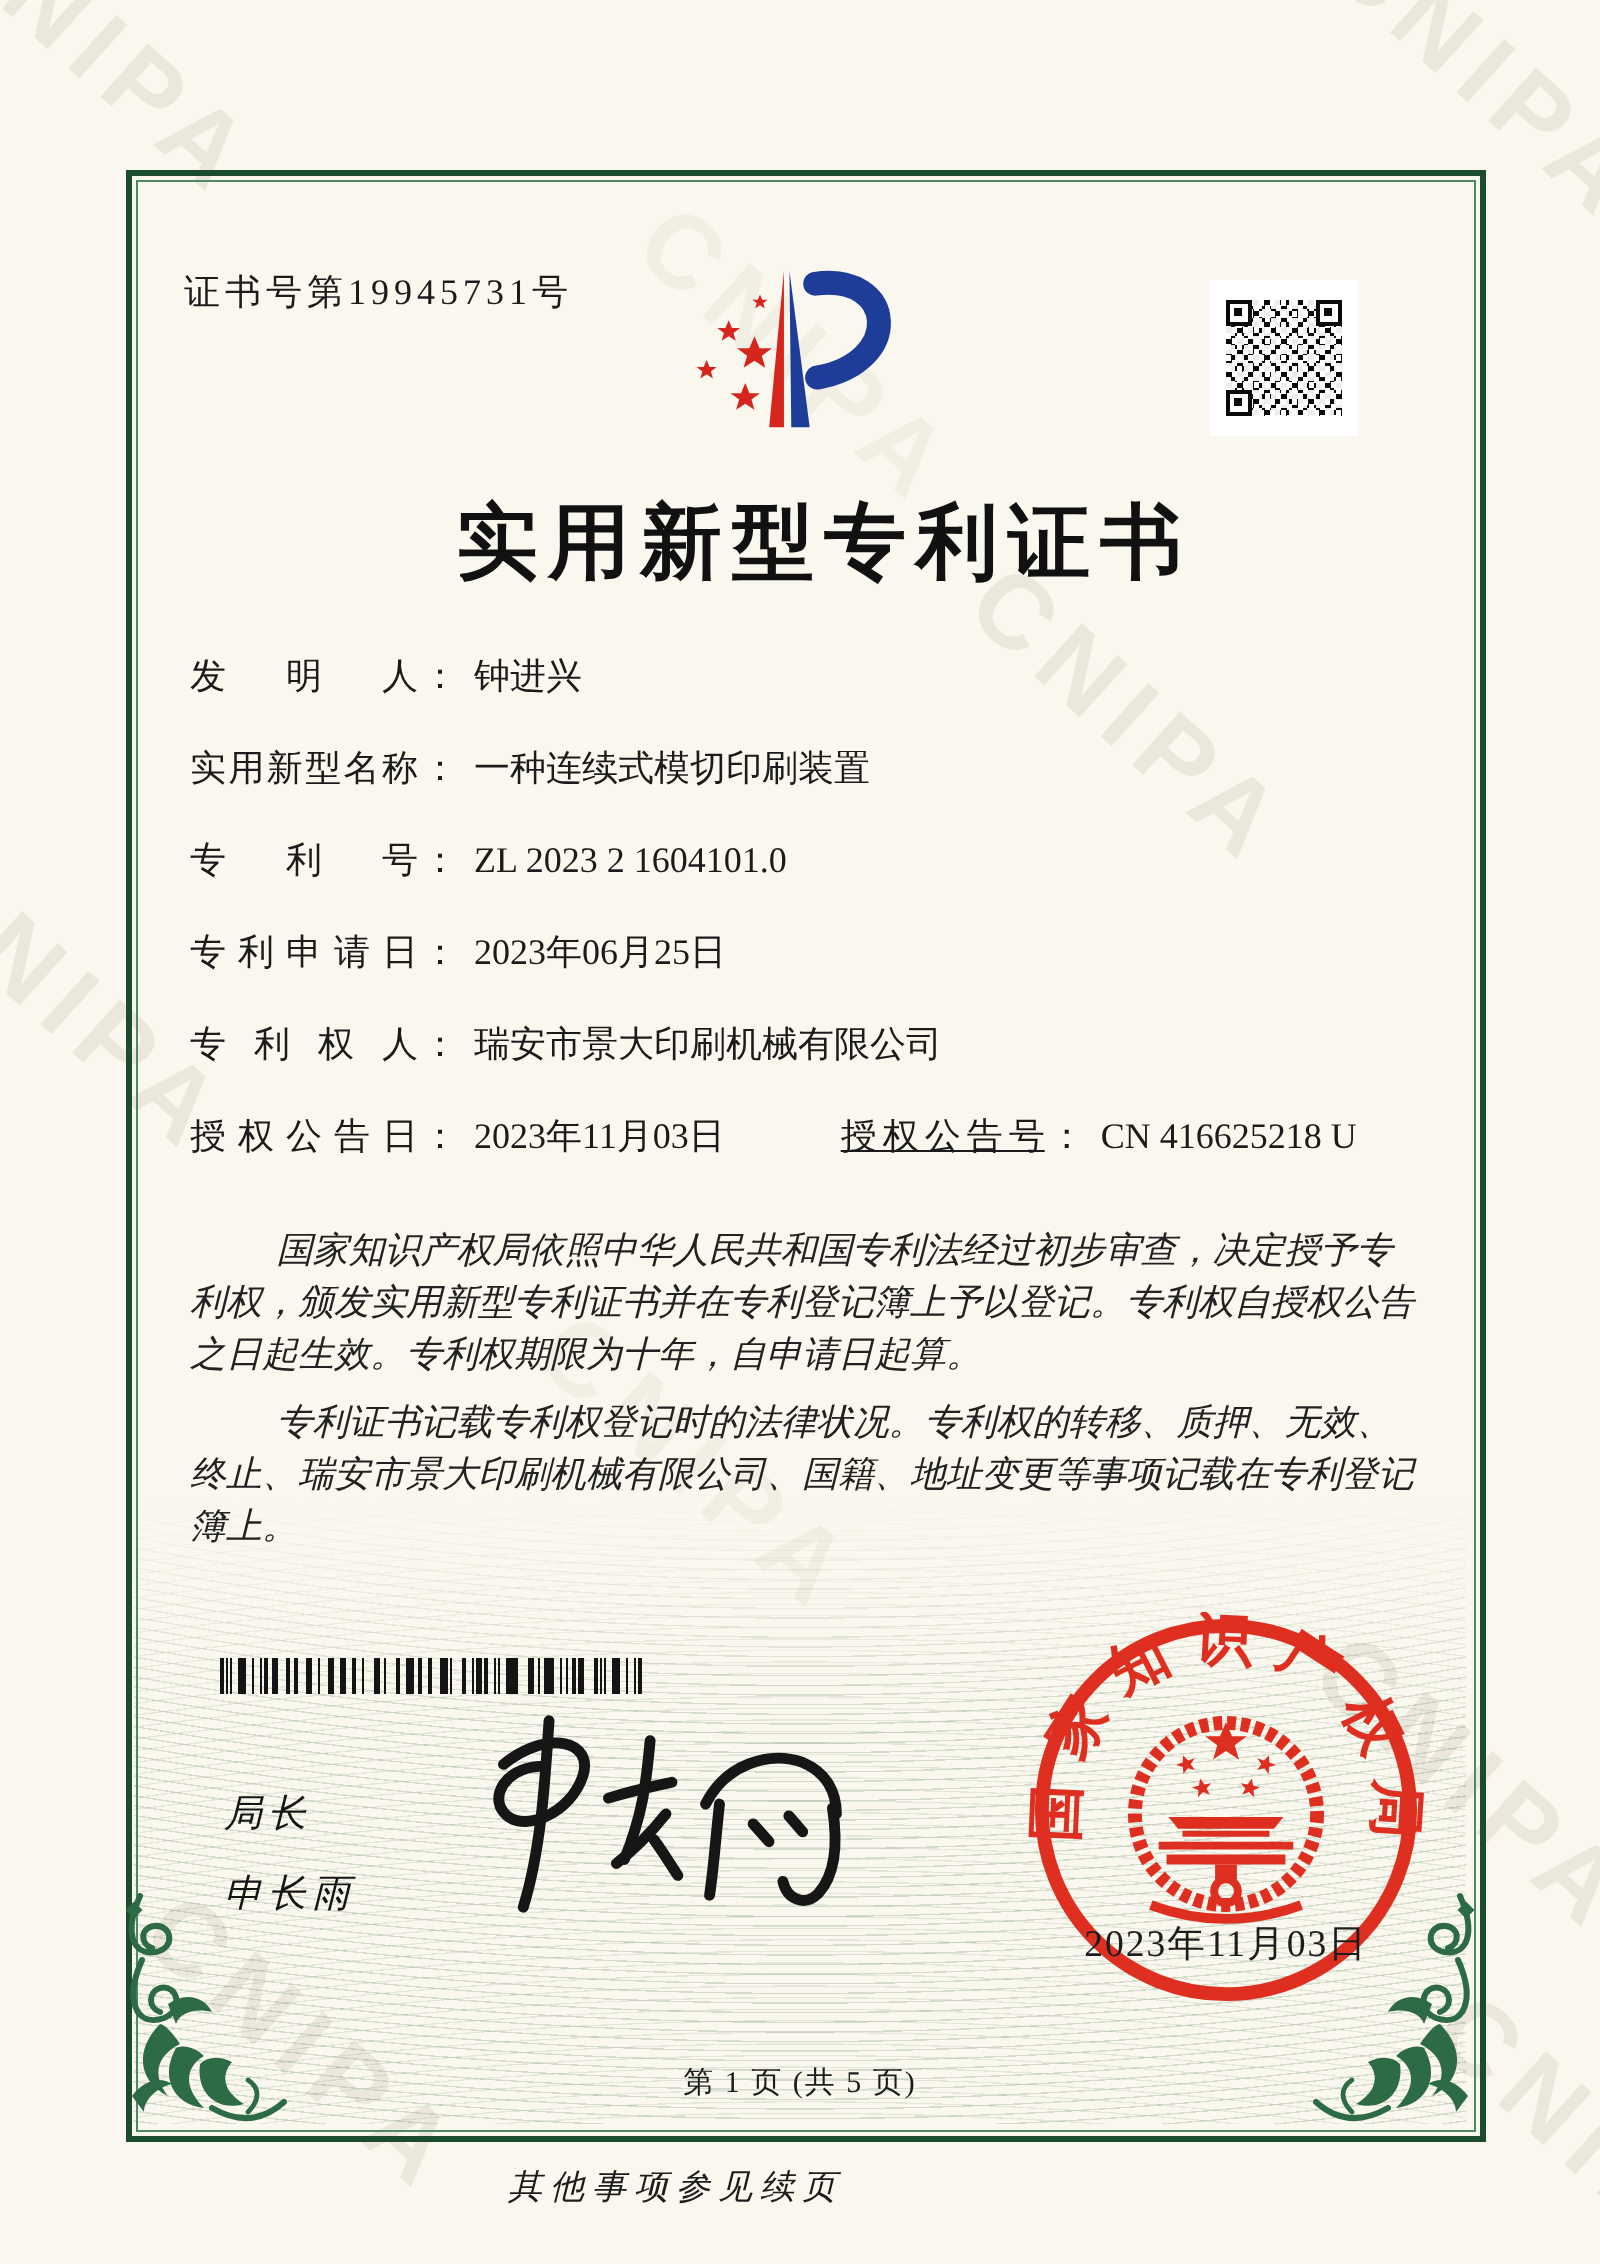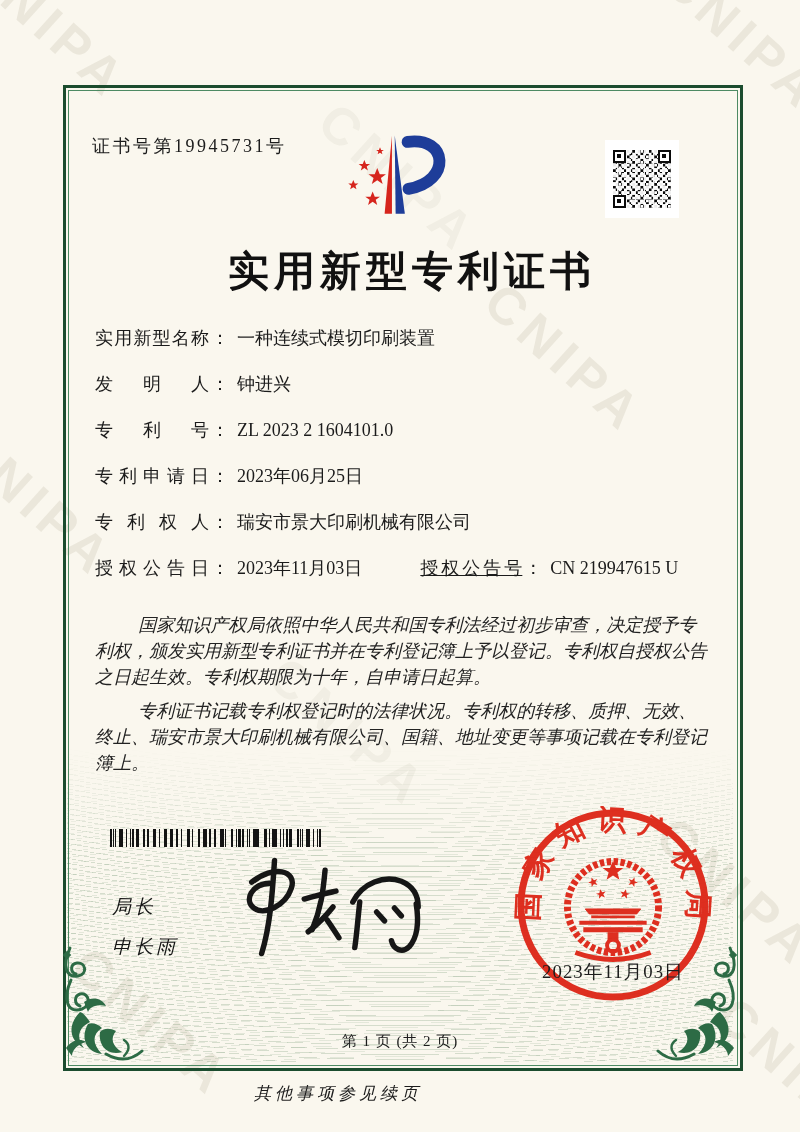"实用新型名称： 一种连续式模切印刷装置" div.frow { order: before "发明人： 钟进兴" -> after "发明人： 钟进兴" }
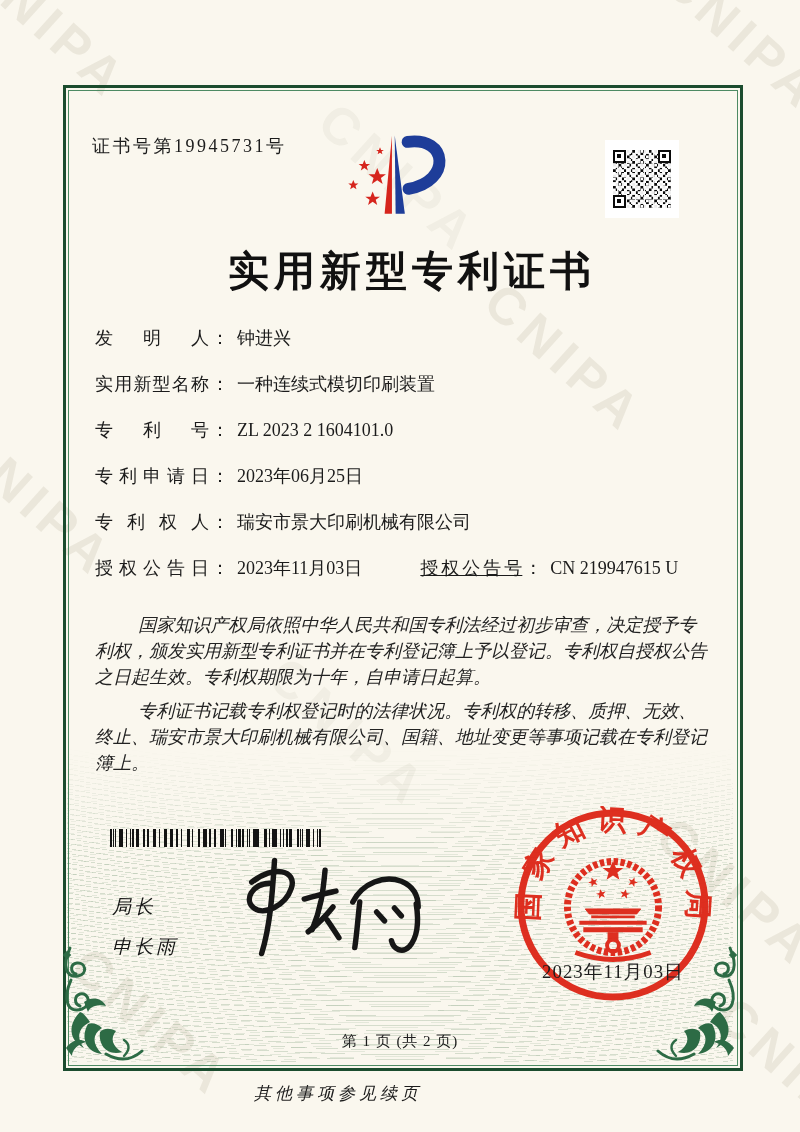"CN 219947615 U" span { text: 219947615 -> 416625218 }
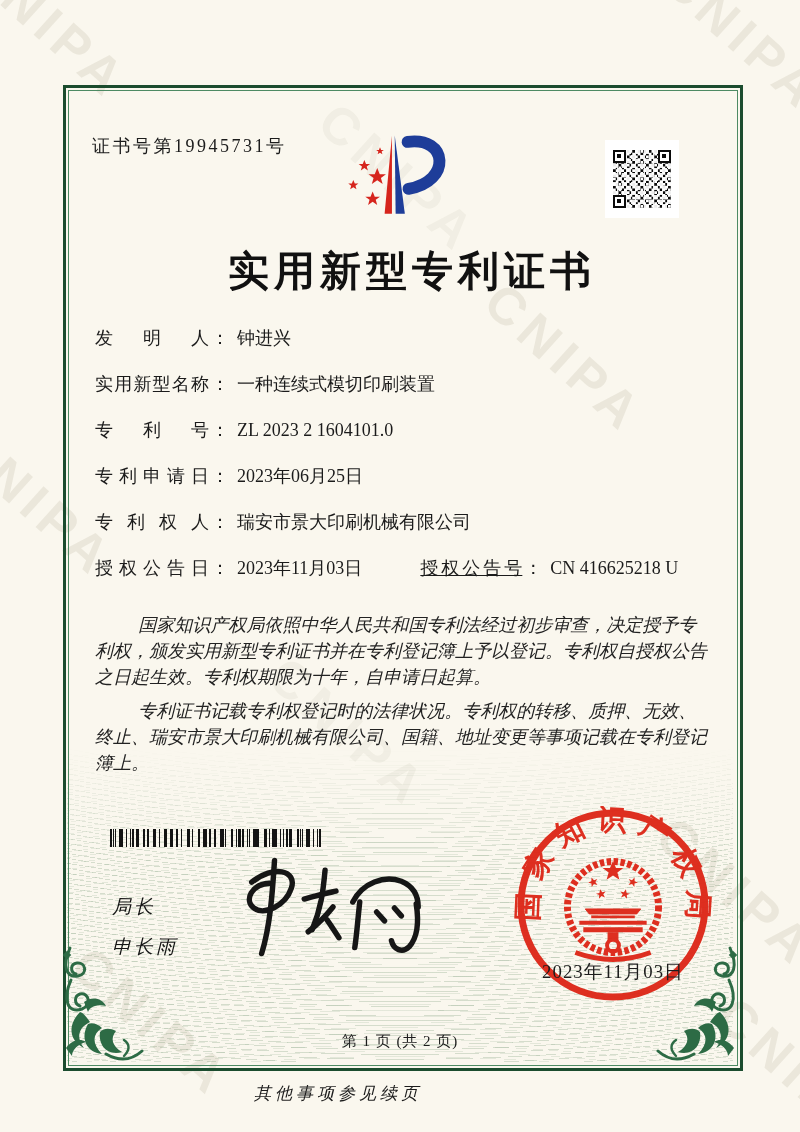"第 1 页 (共 2" div.pageno { text: 2 -> 5 }
